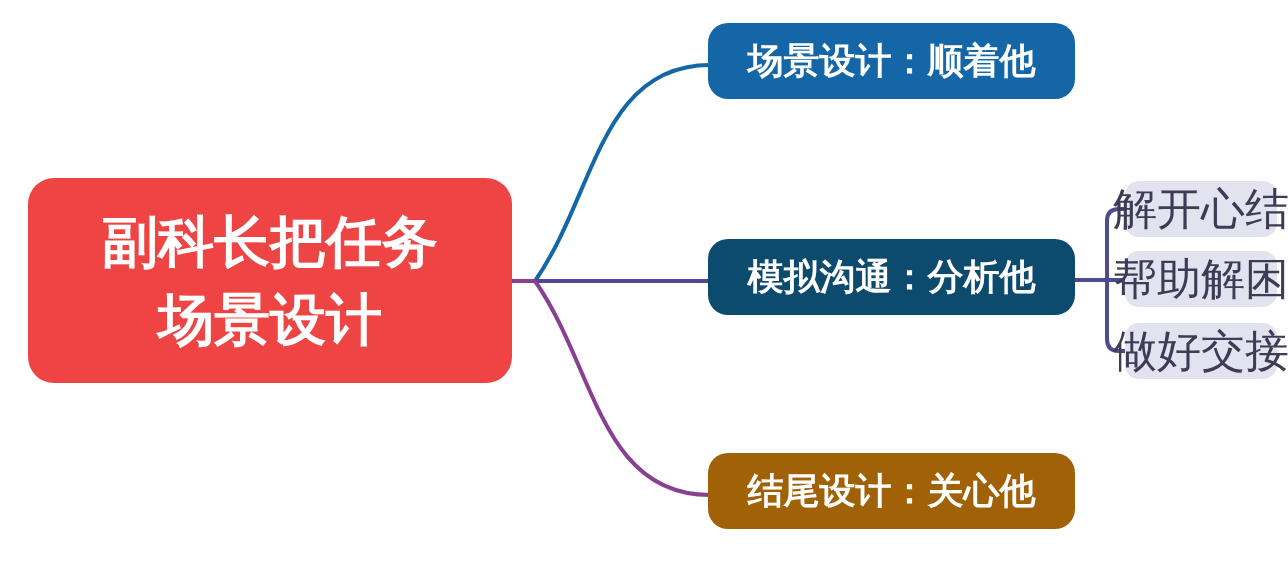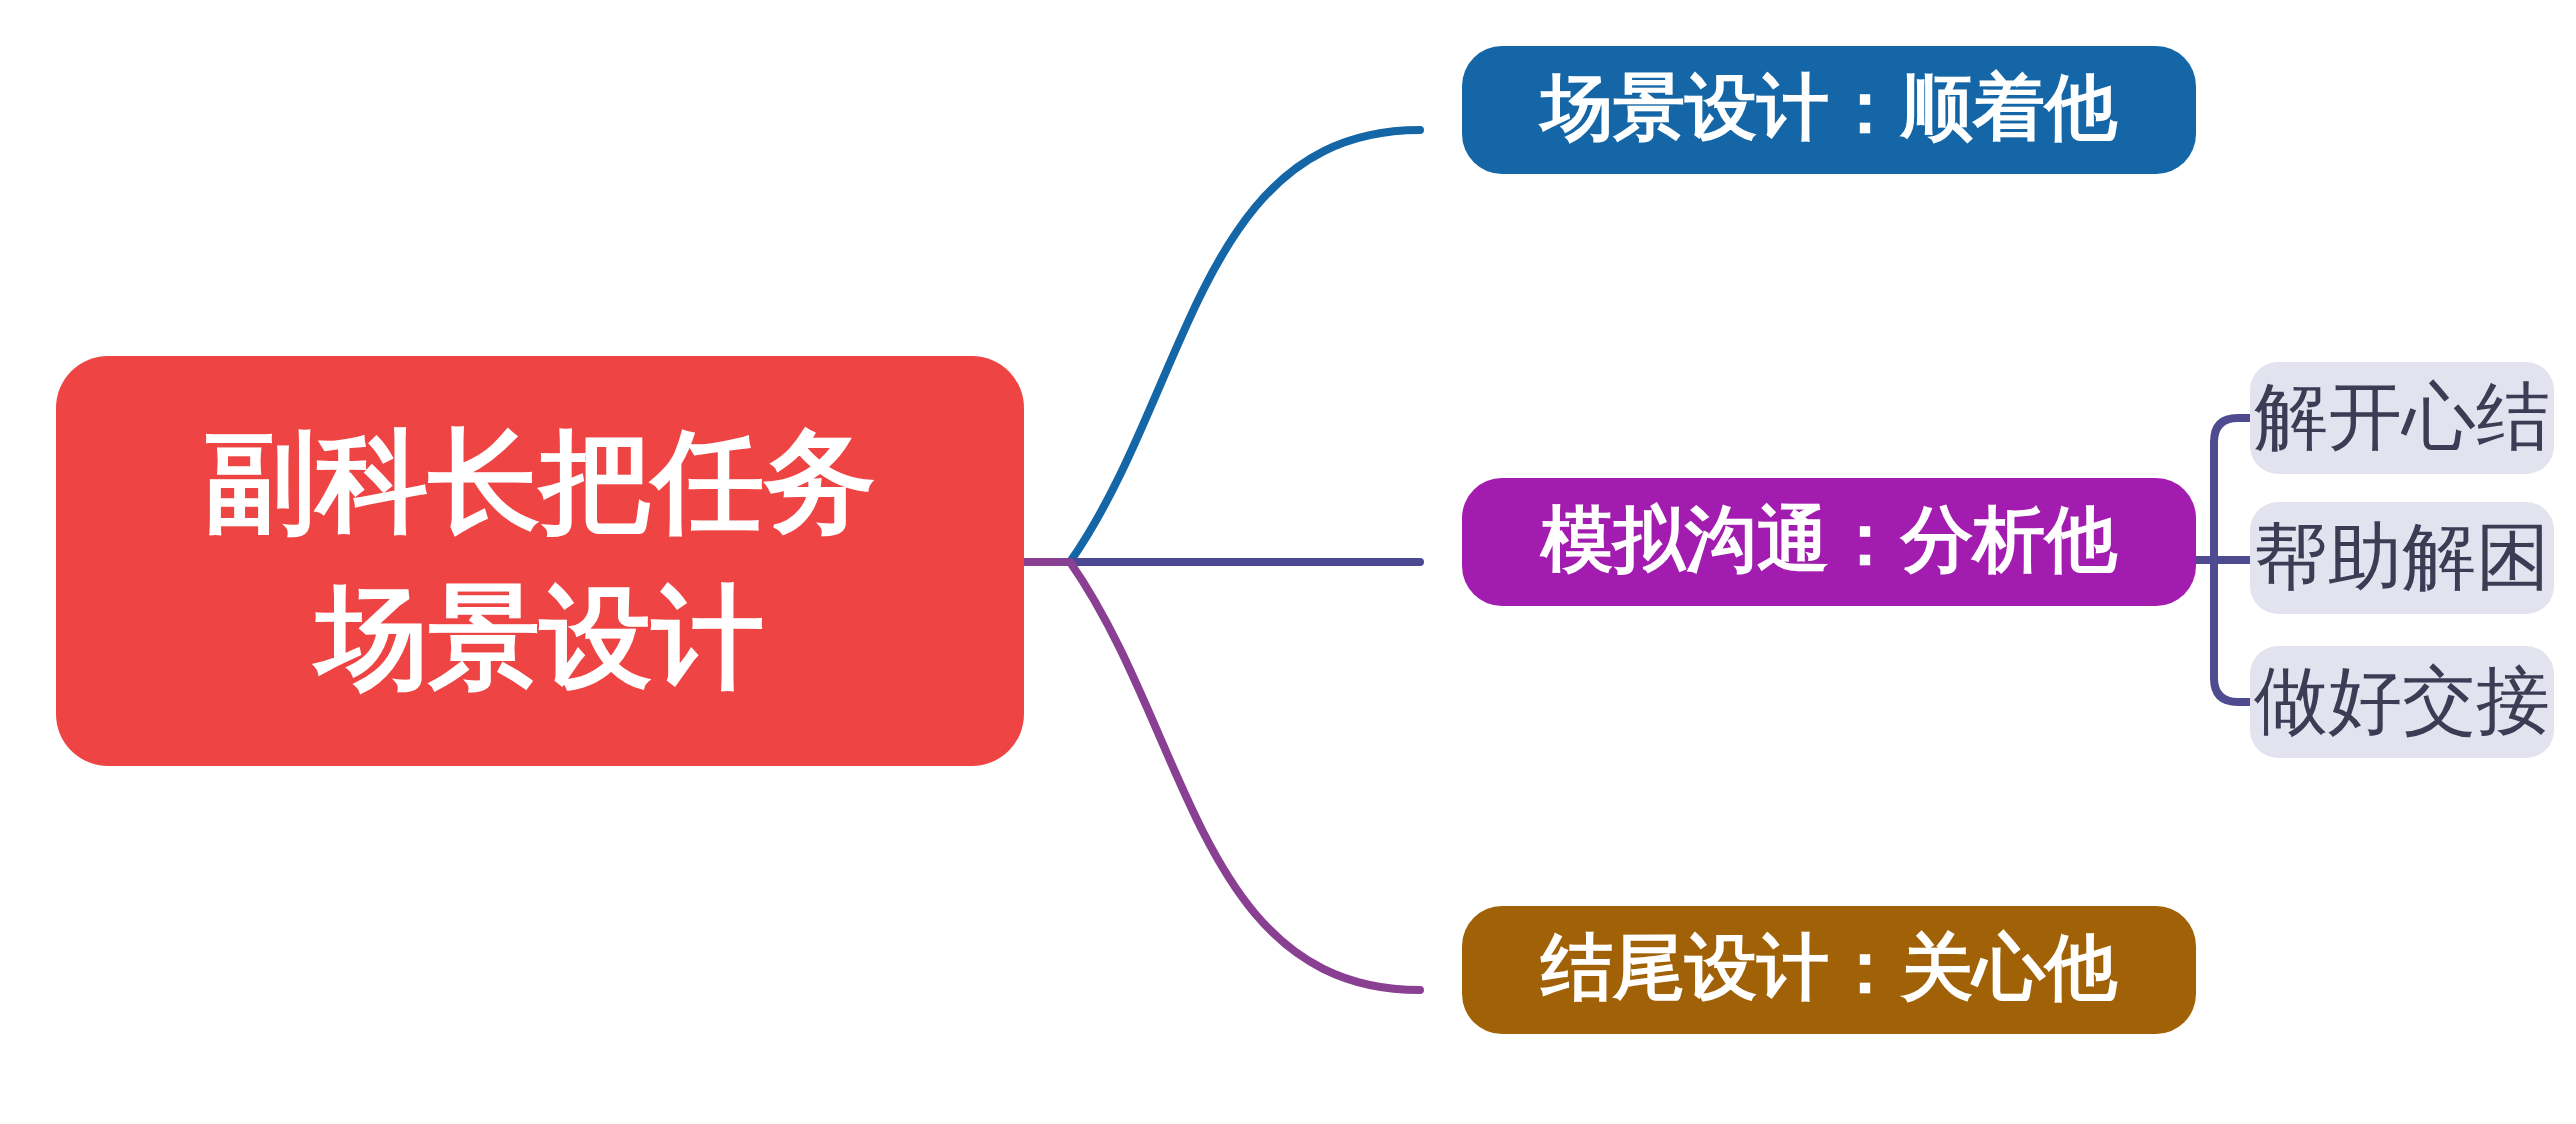"场景设计：顺着他" .node-branch { height: 64px -> 76px; left: 731px -> 708px }
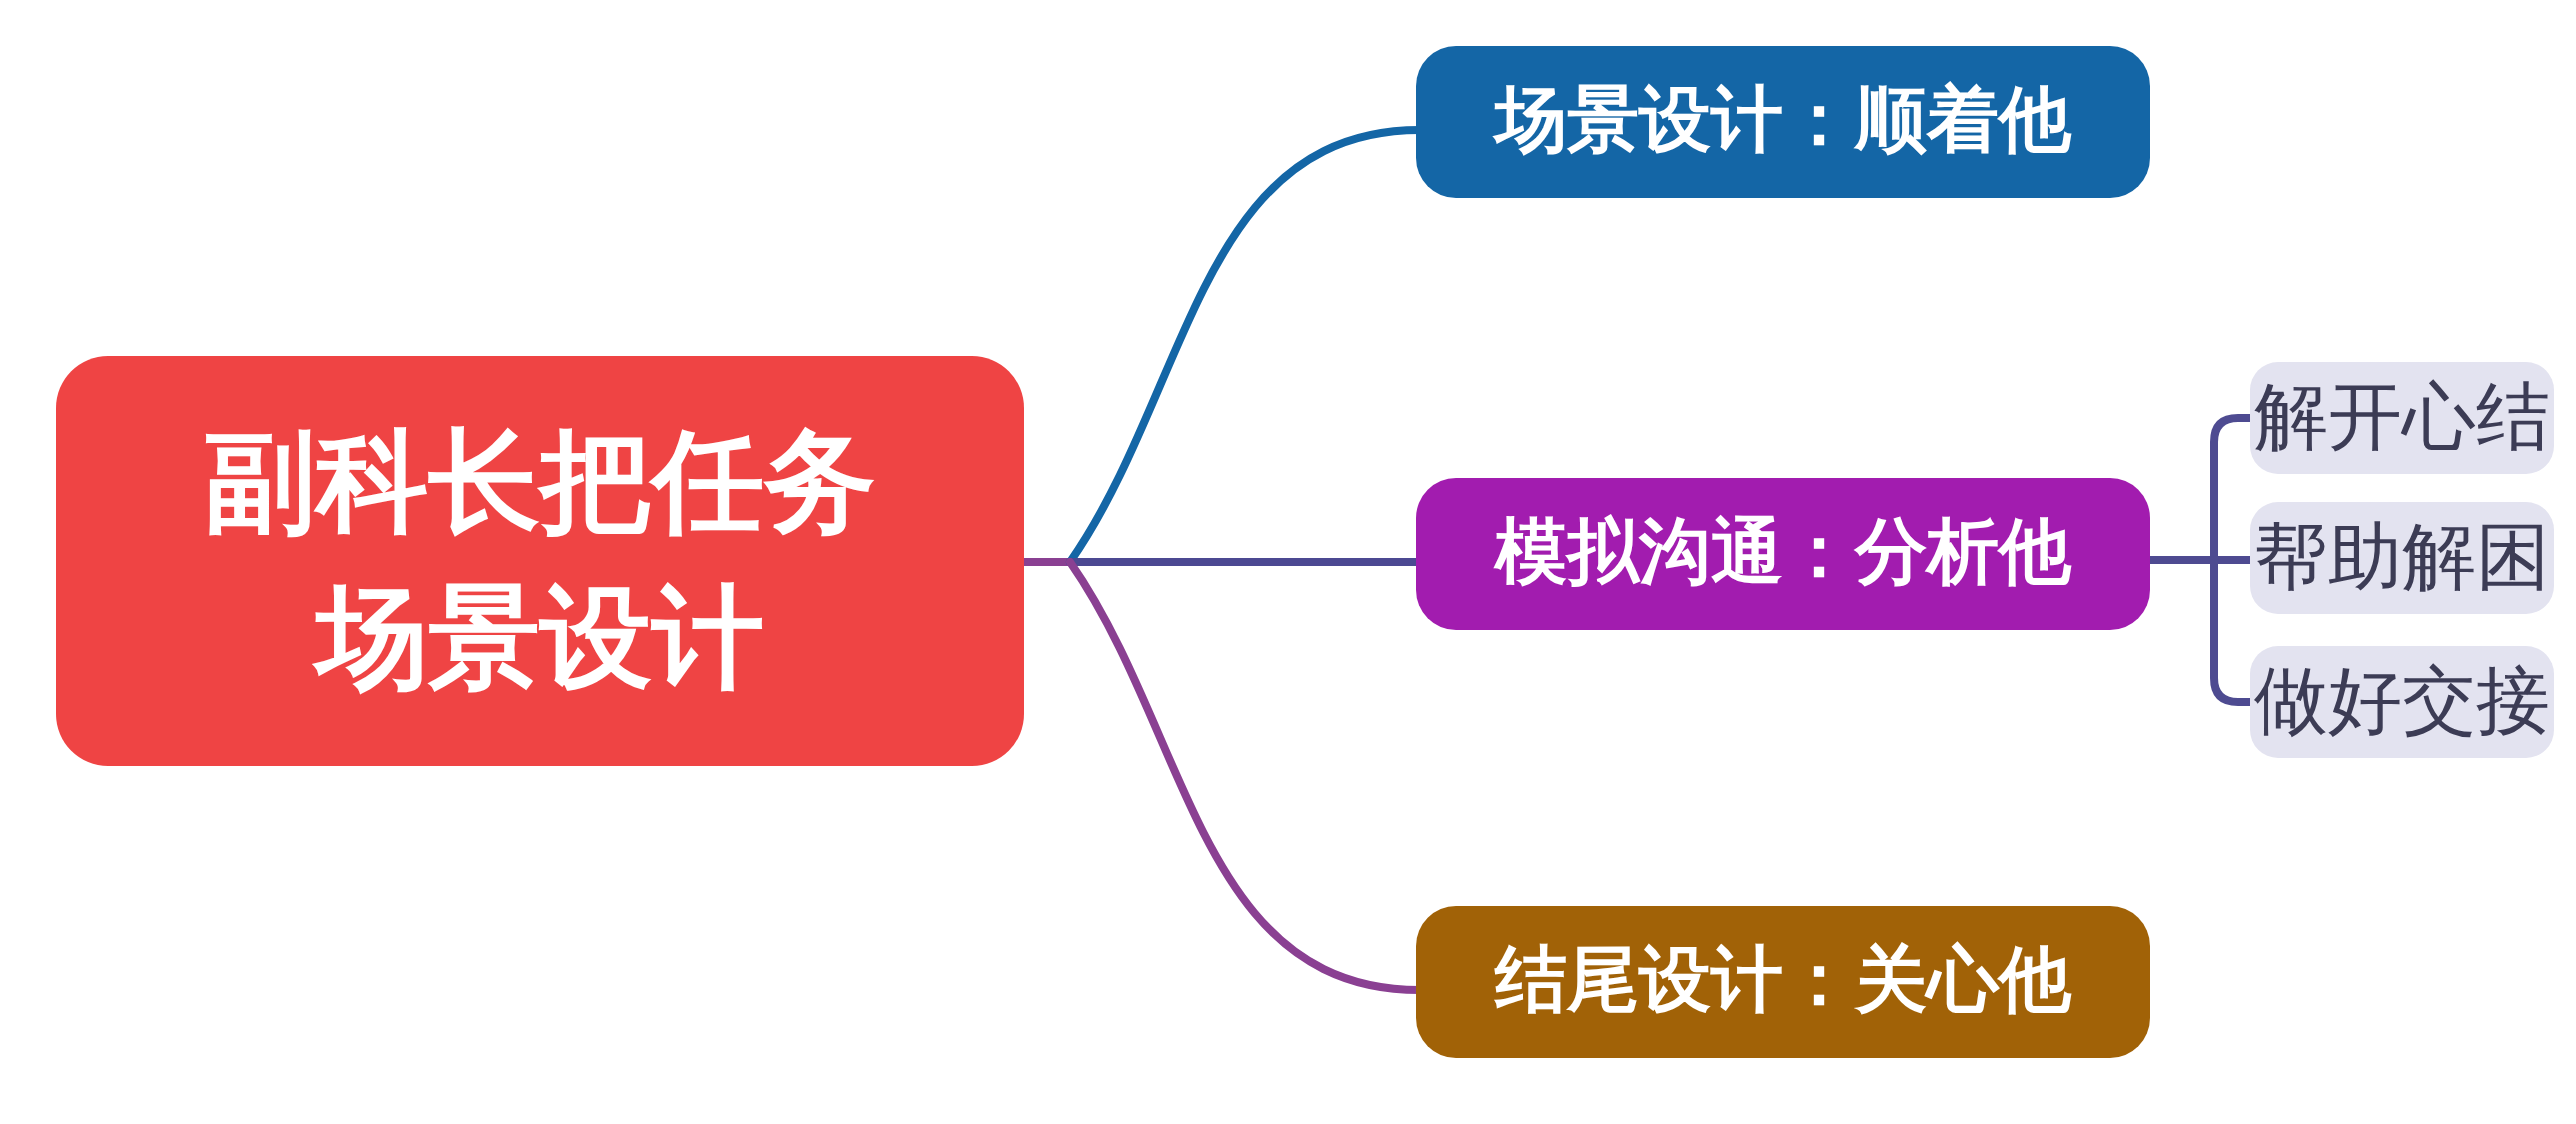"解开心结" .node-leaf { font-size: 37px -> 44px }
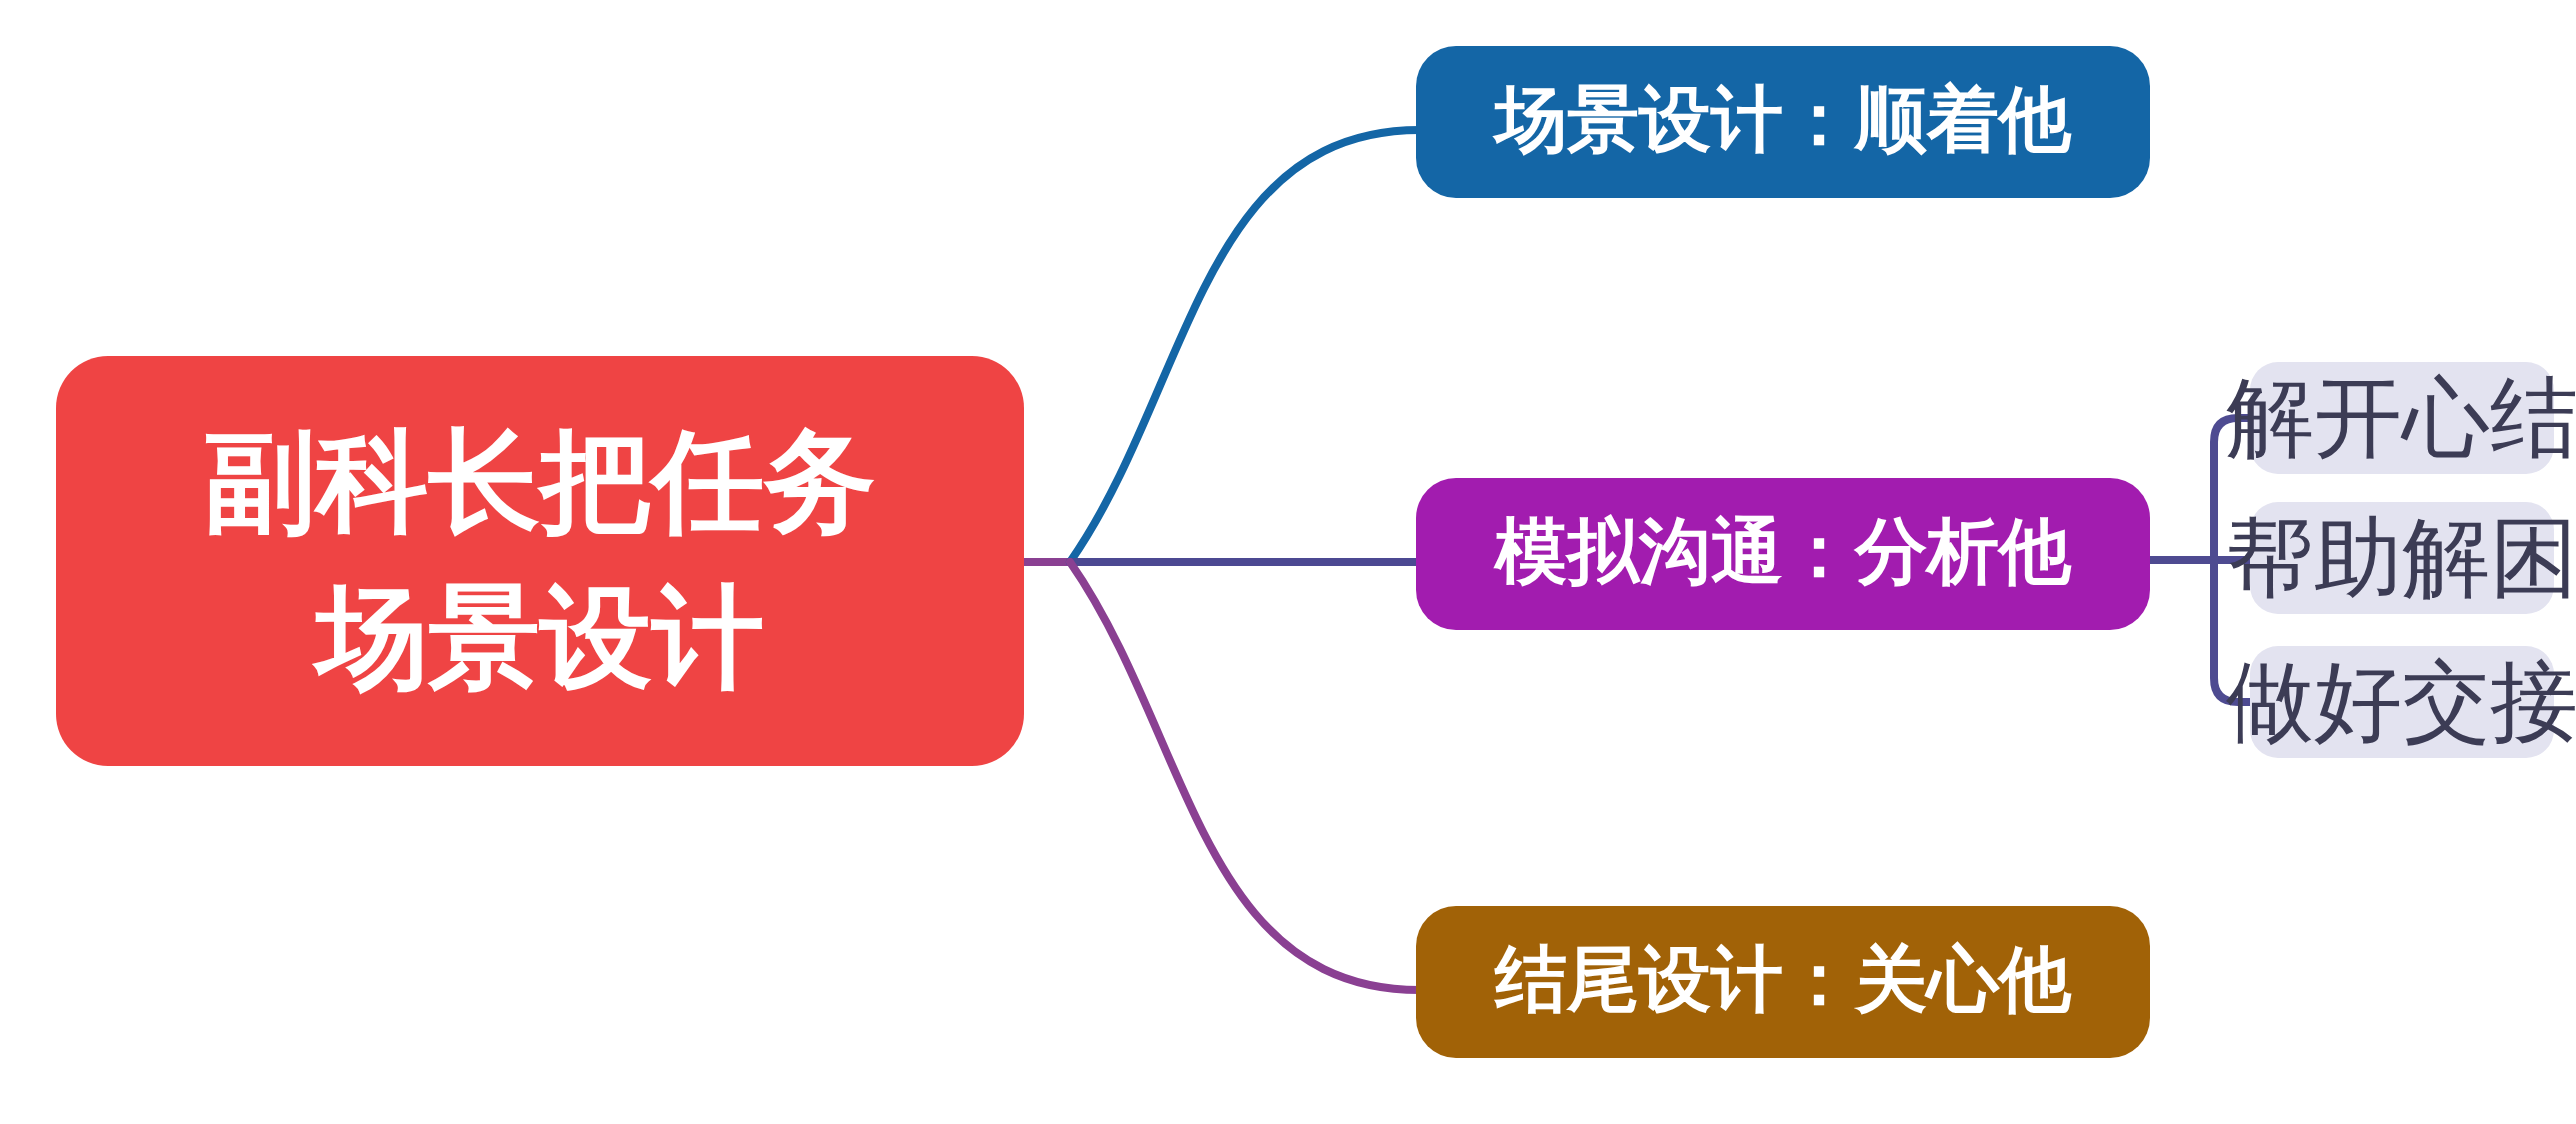"模拟沟通：分析他" div.node { background: #a21caf -> #0c4a6e }
